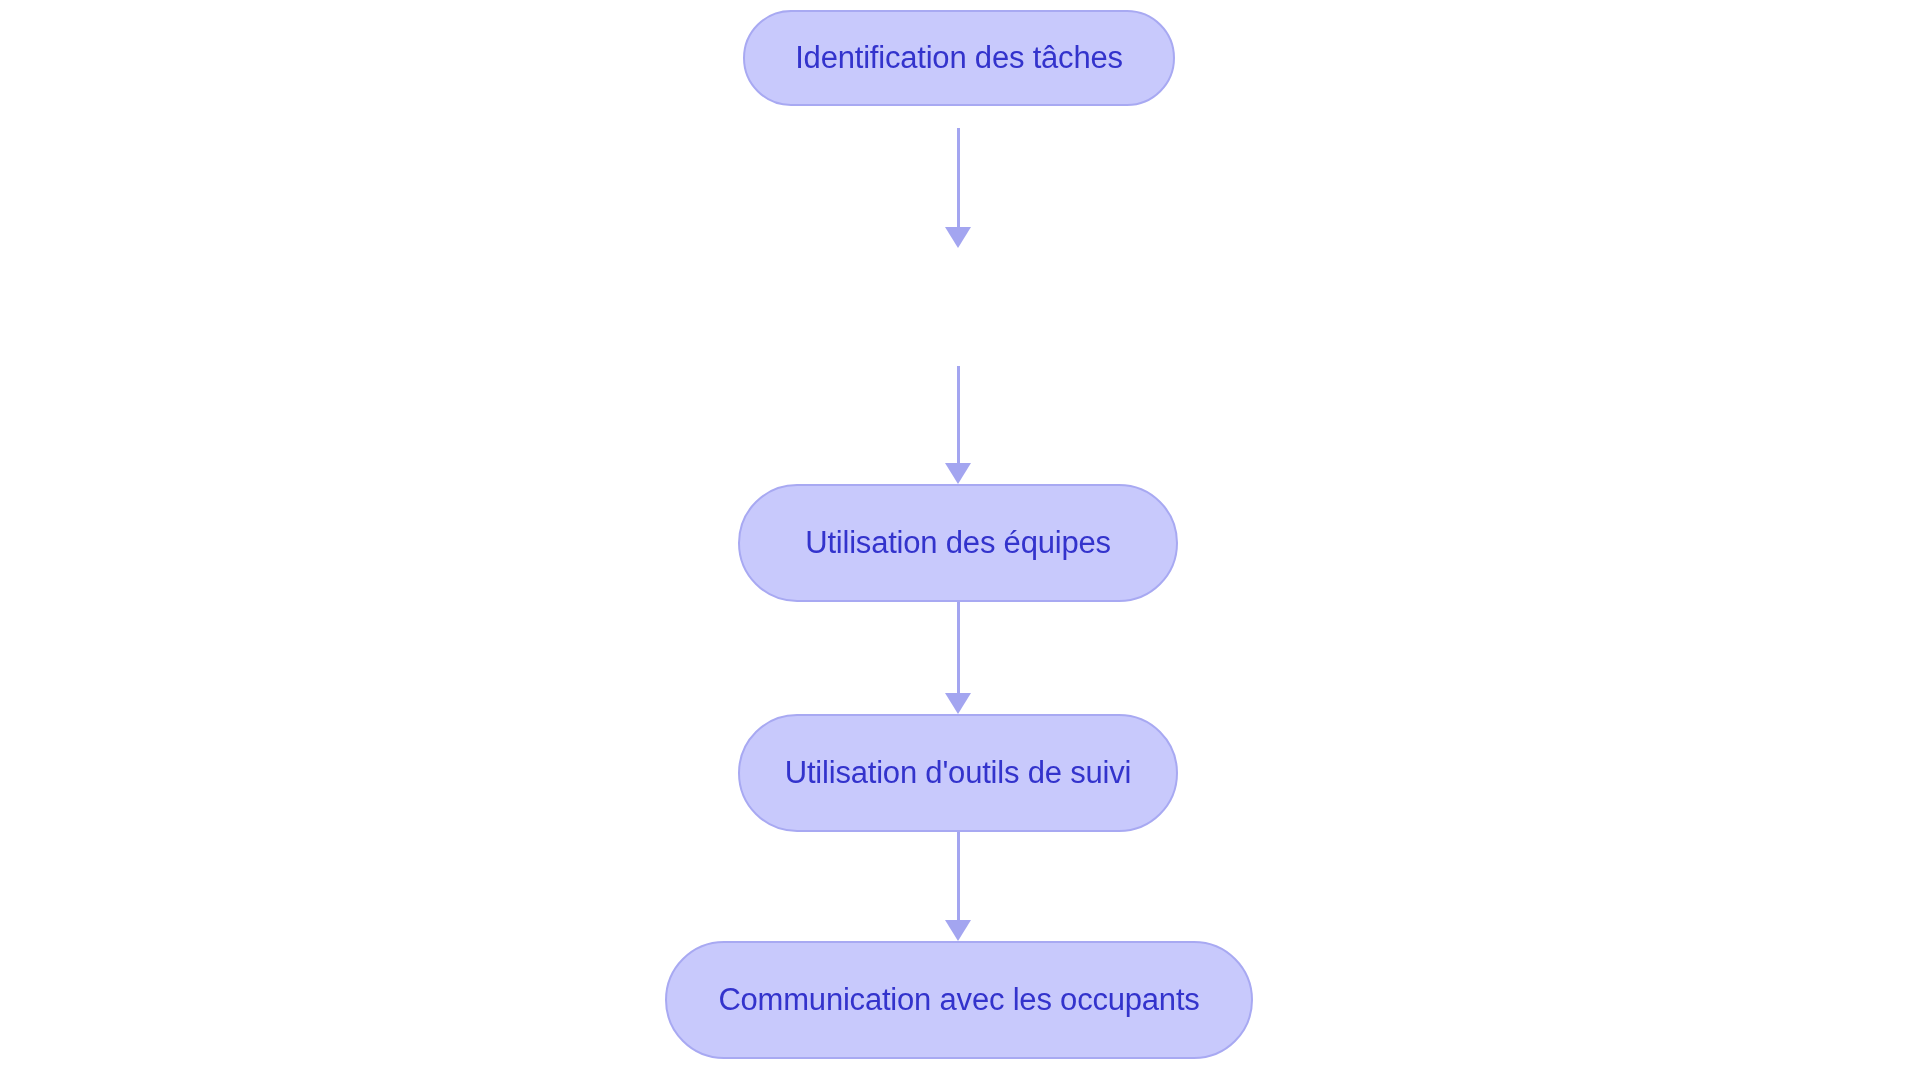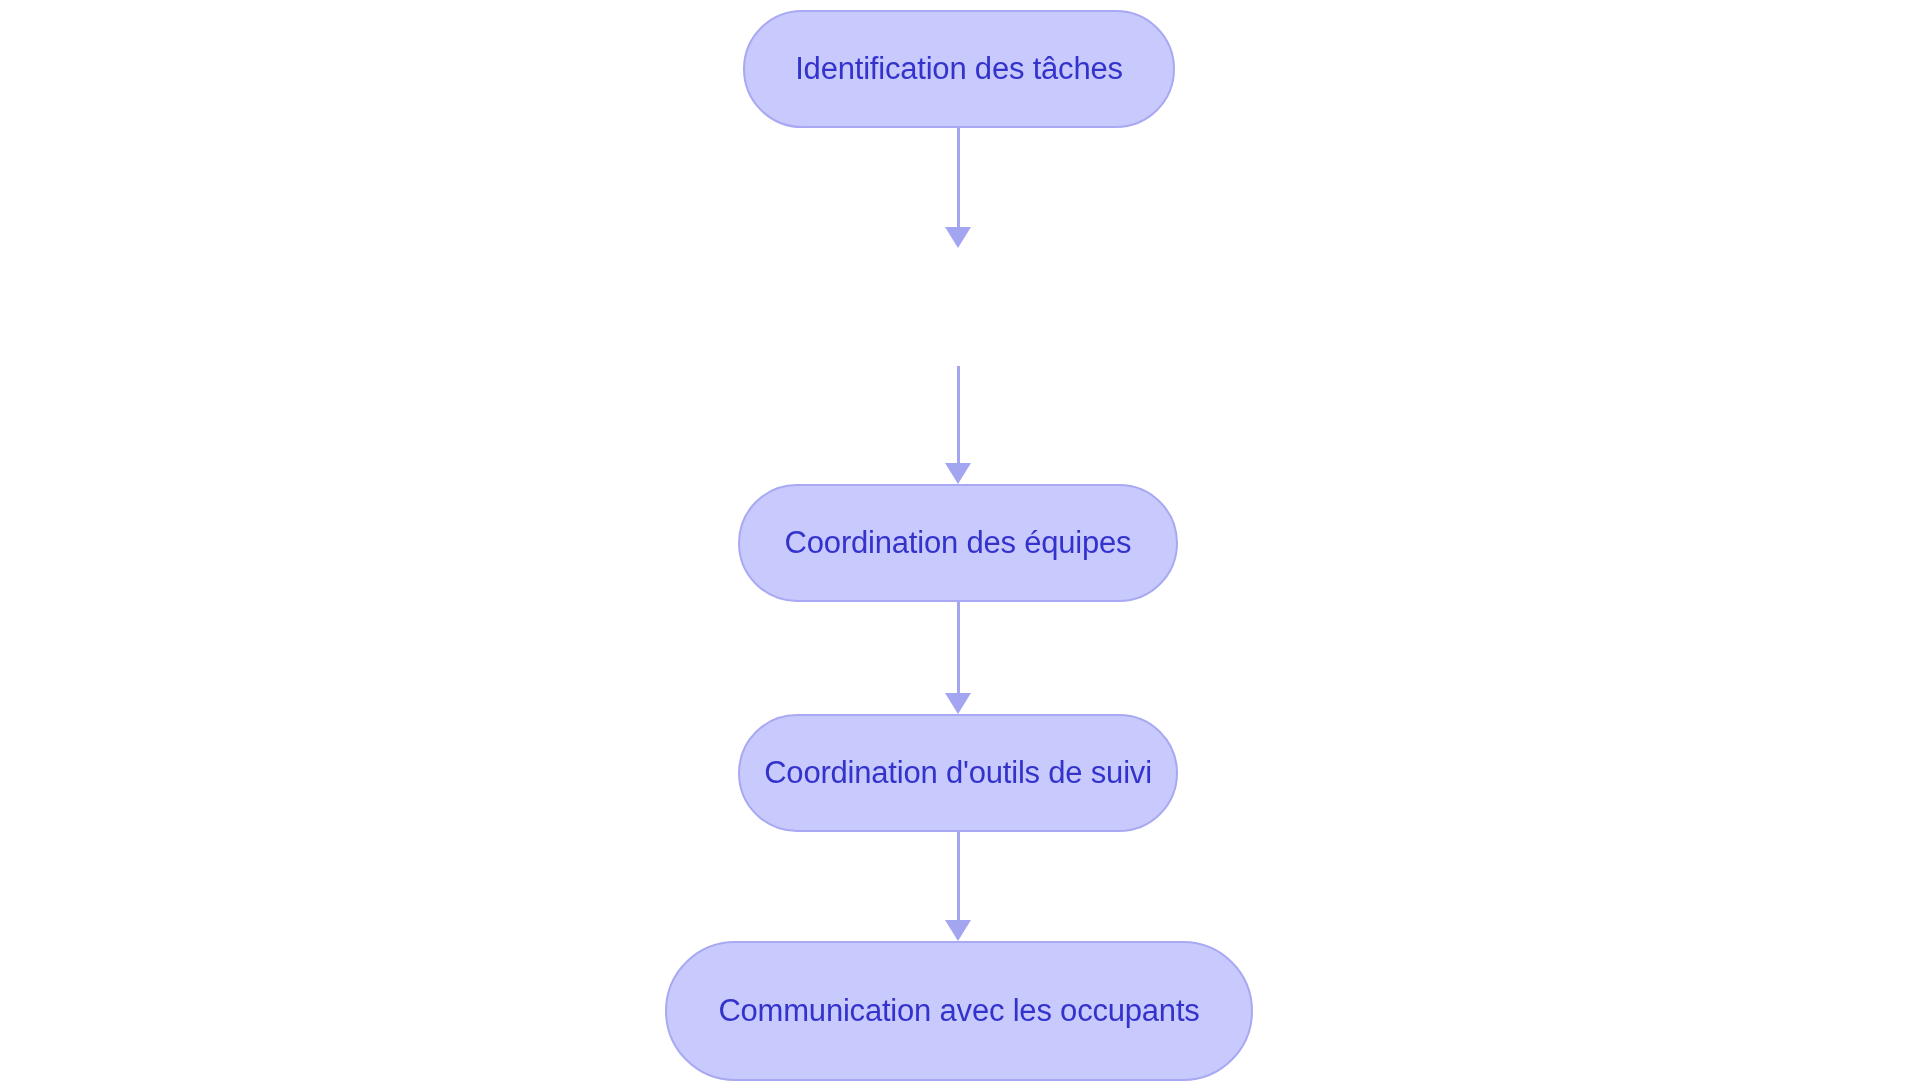"Identification des tâches" div.node { height: 118px -> 96px }
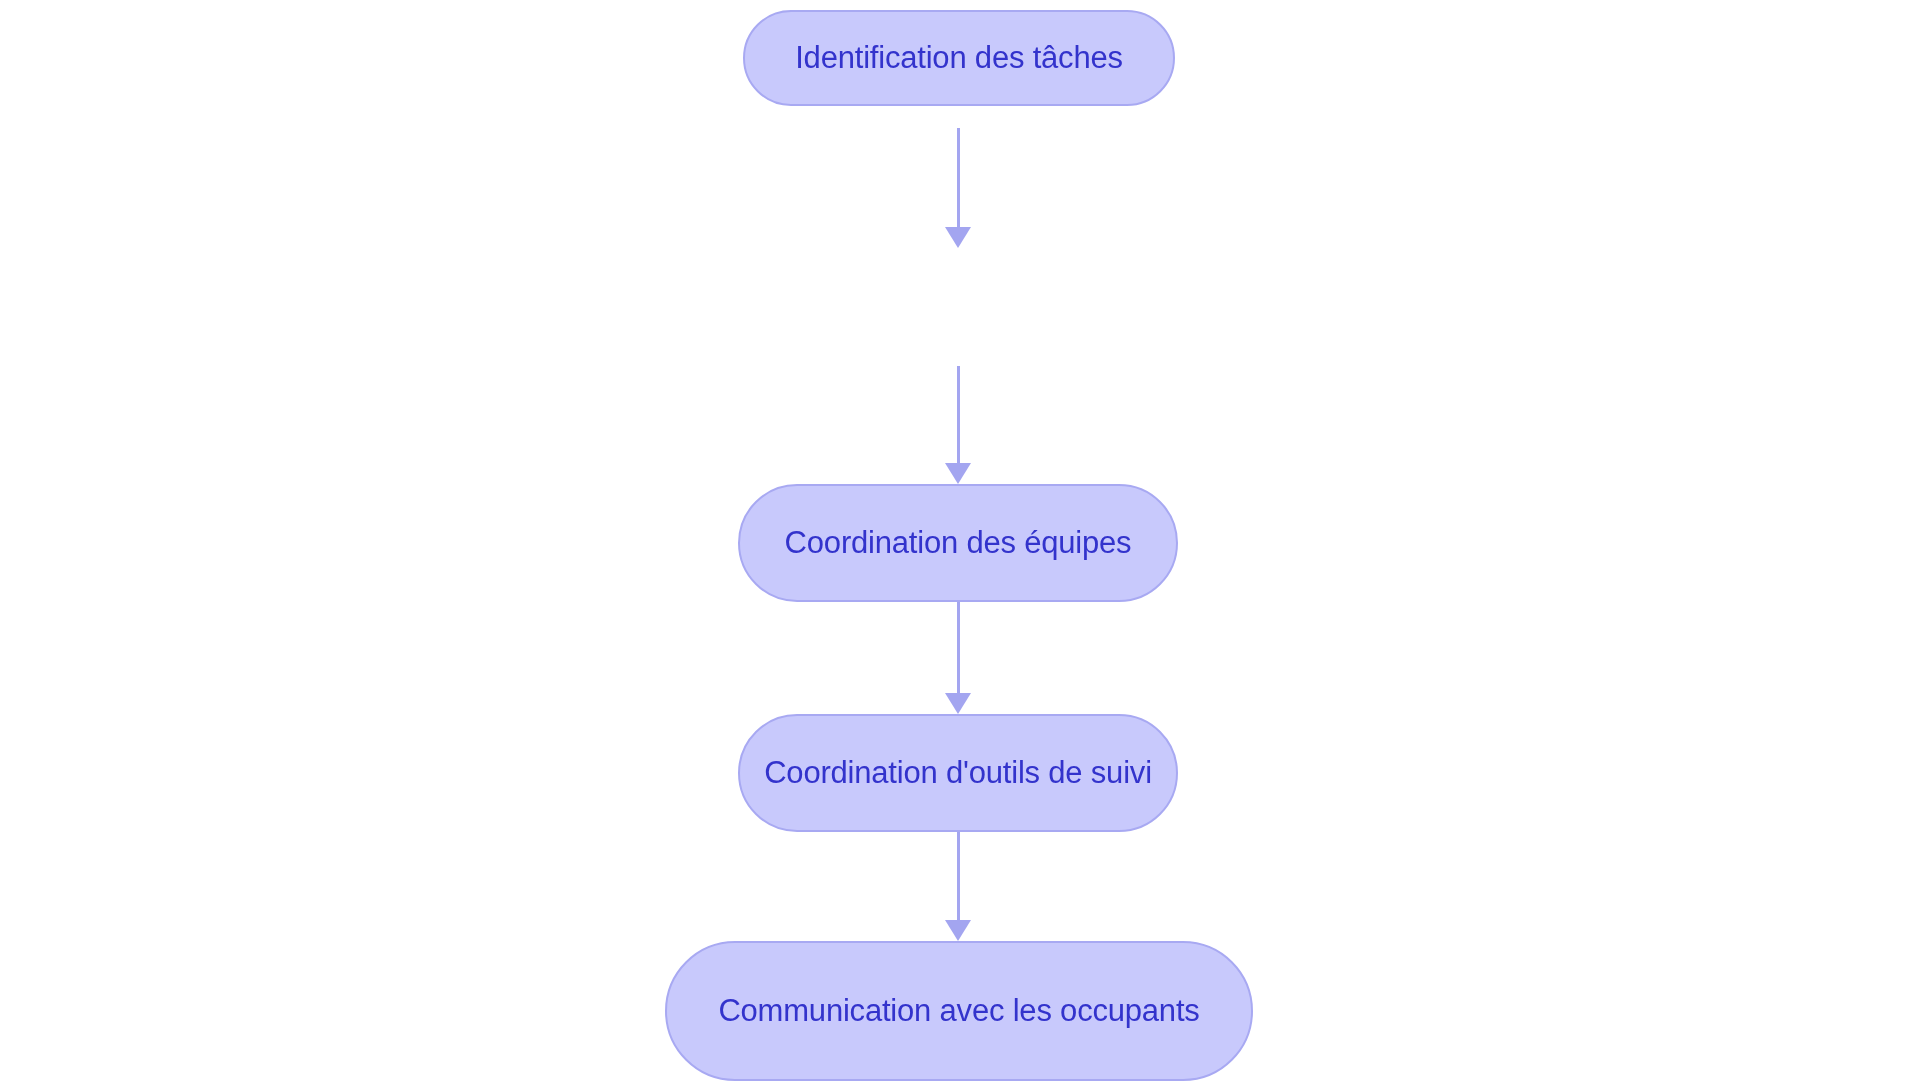"Coordination des équipes" span.node-label { text: Coordination -> Utilisation }
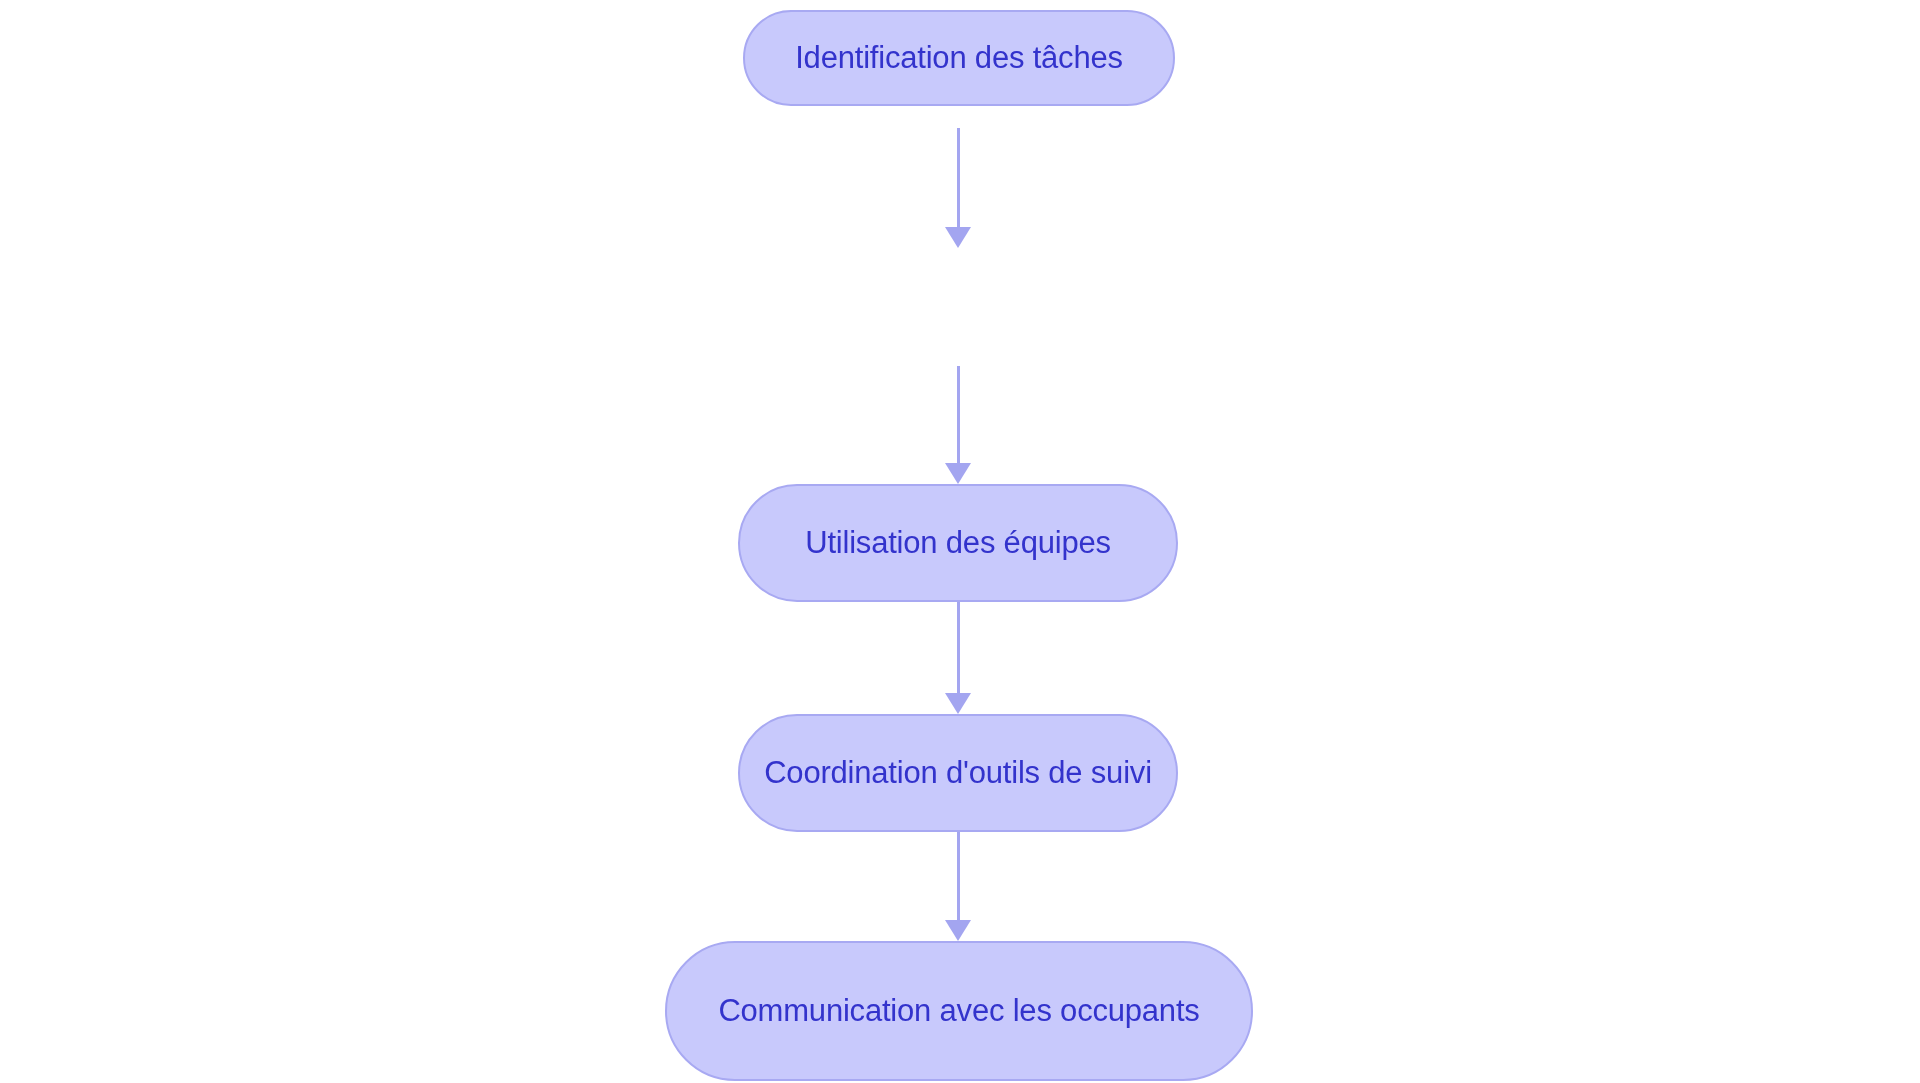"Coordination d'outils de suivi" span.node-label { text: Coordination -> Utilisation }
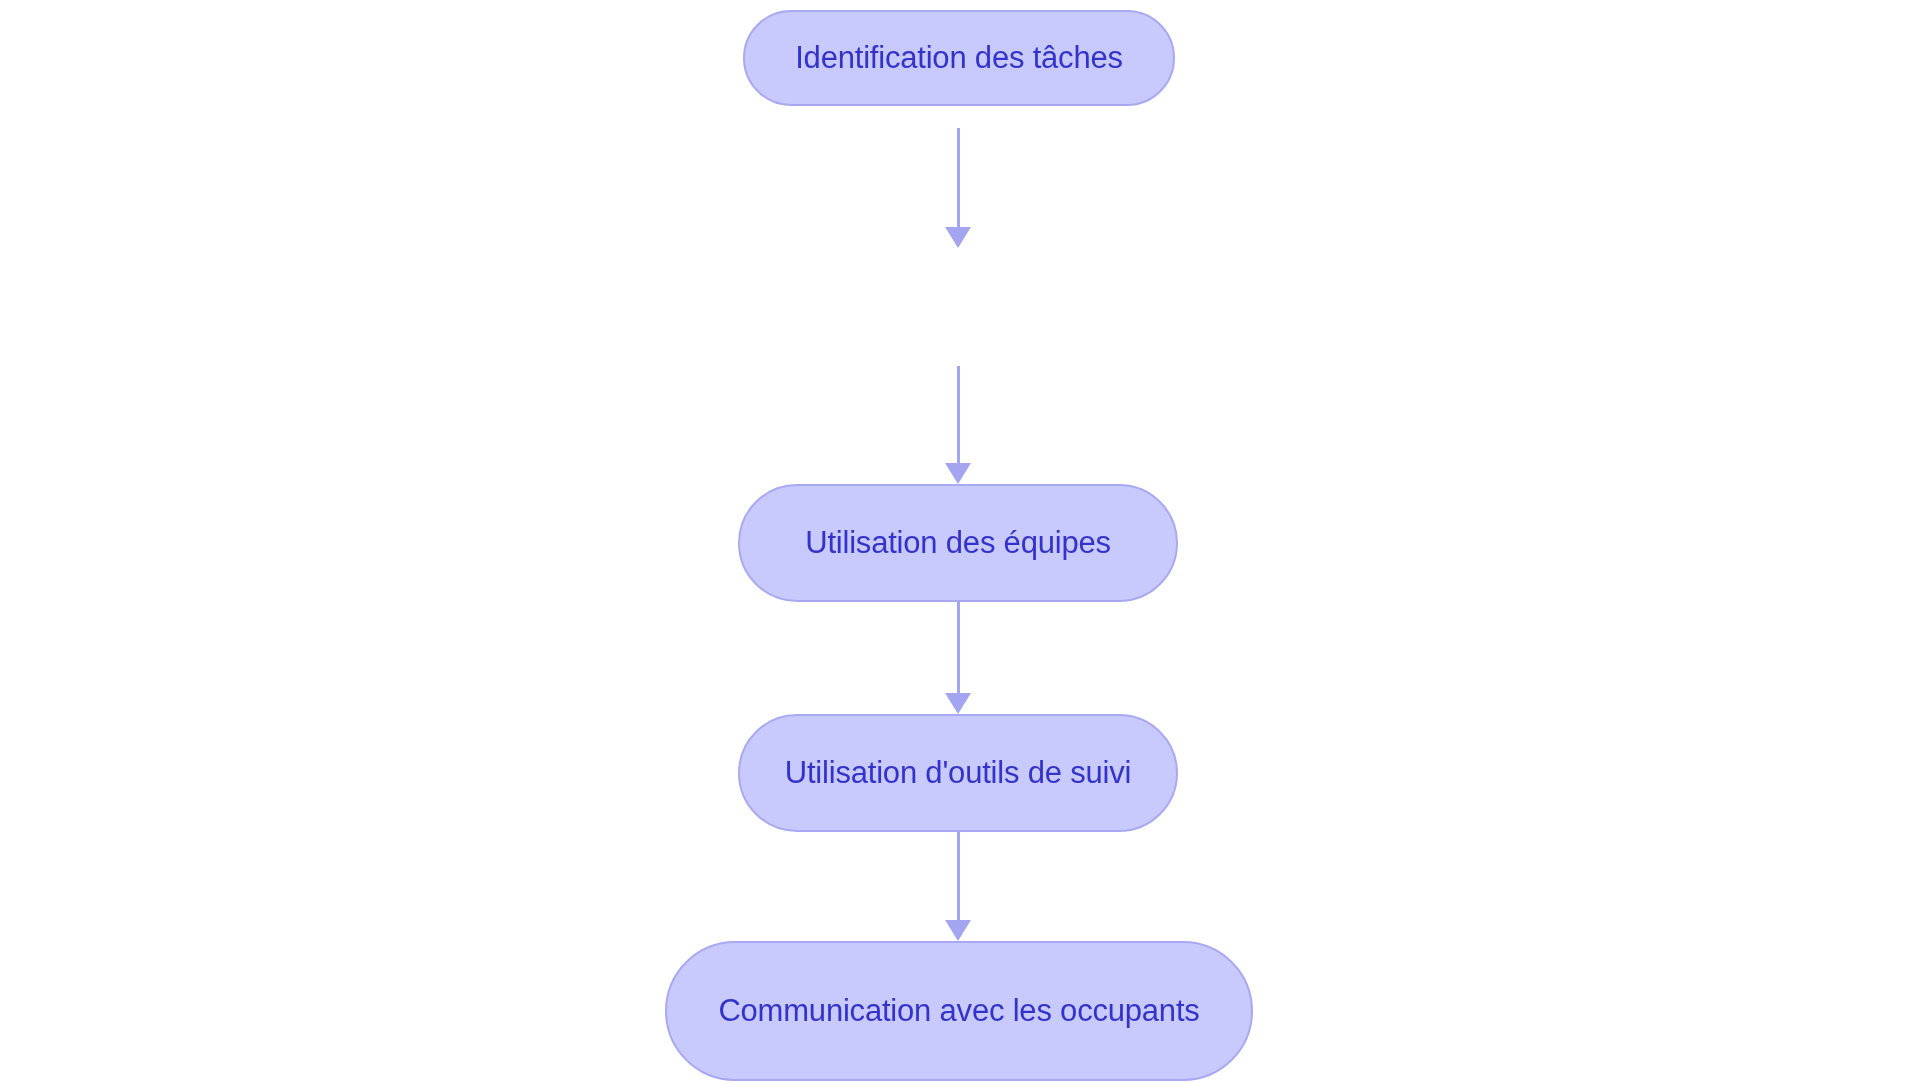"Communication avec les occupants" div.node { height: 140px -> 118px }
